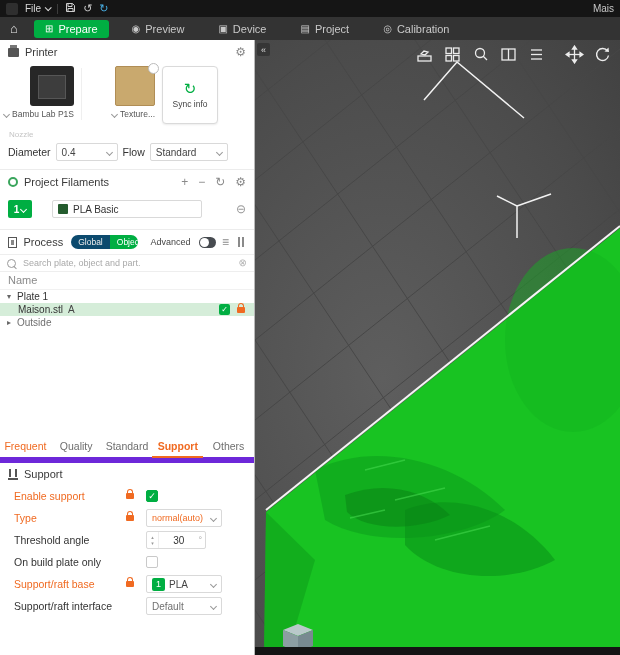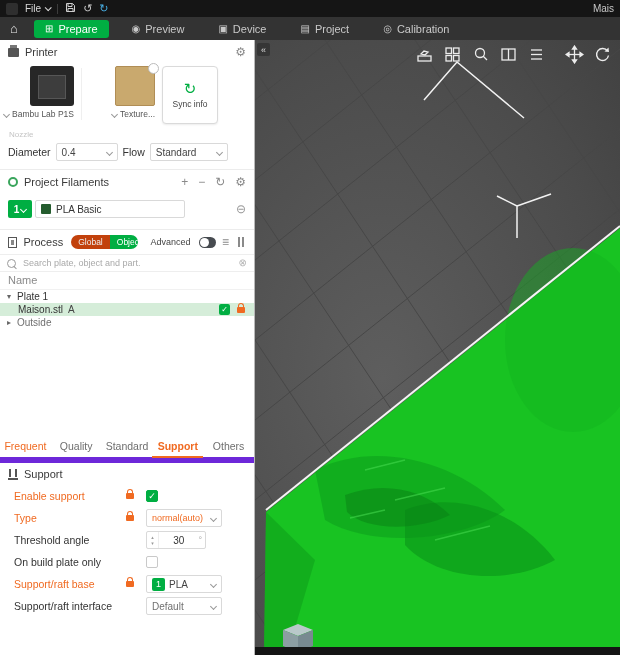"PLA Basic" .fil-sel { margin-left: 3px -> 20px }
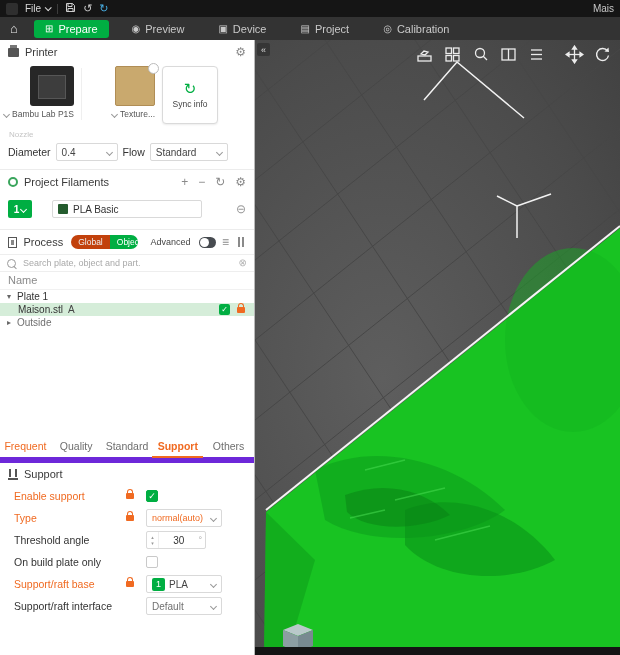"Global" .pill .pg { background: #c2410c -> #0c4a6e }
